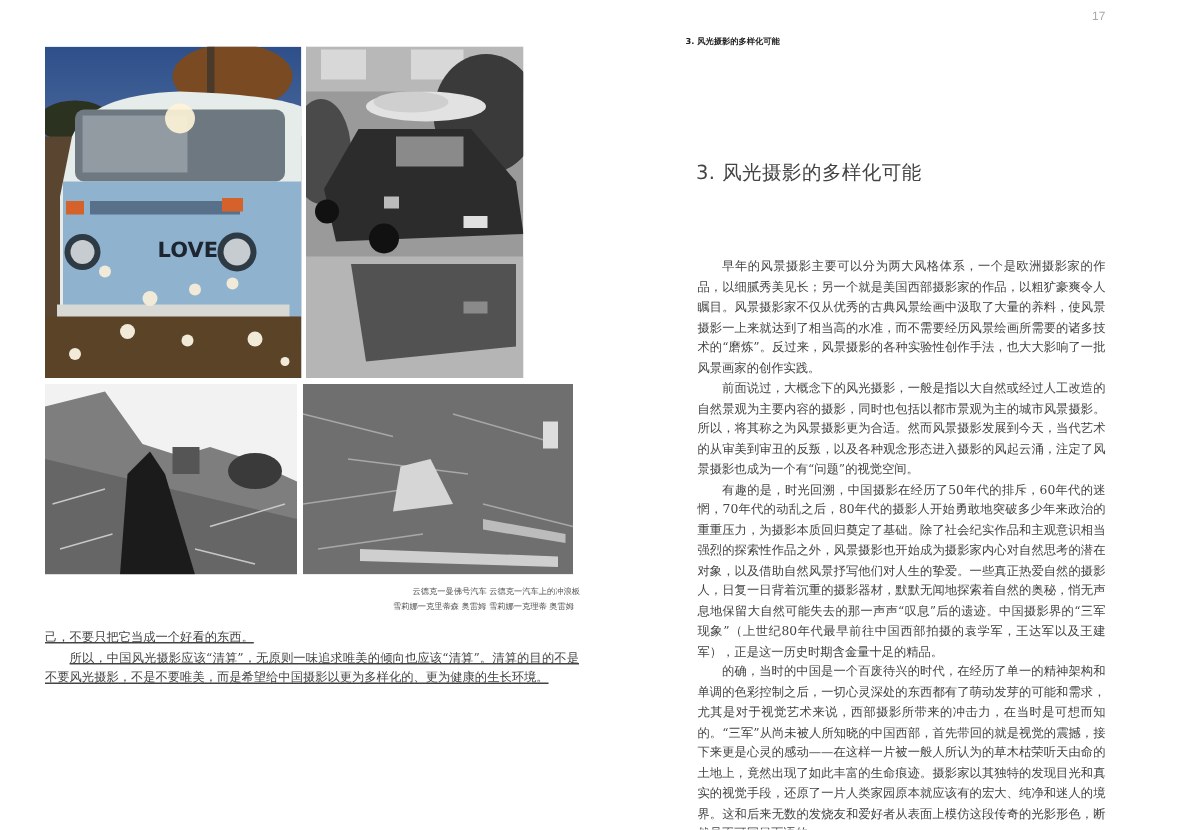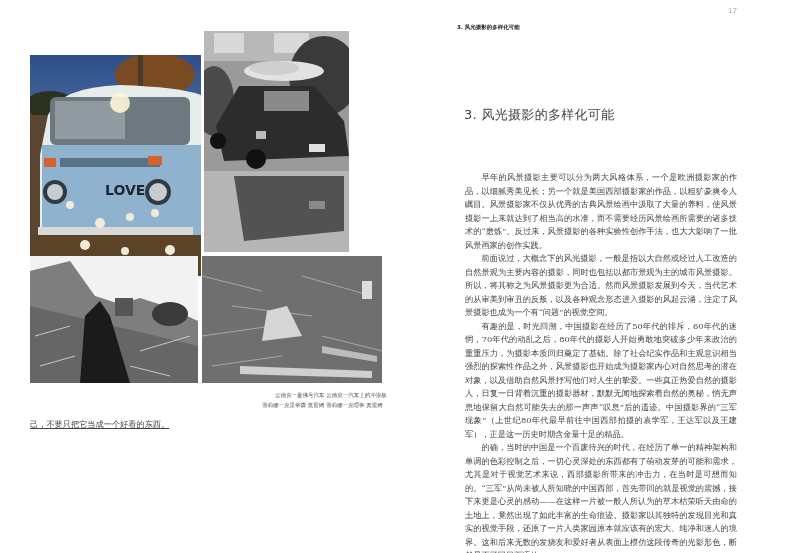"LOVE" div.photo { margin-top: 24px -> none }
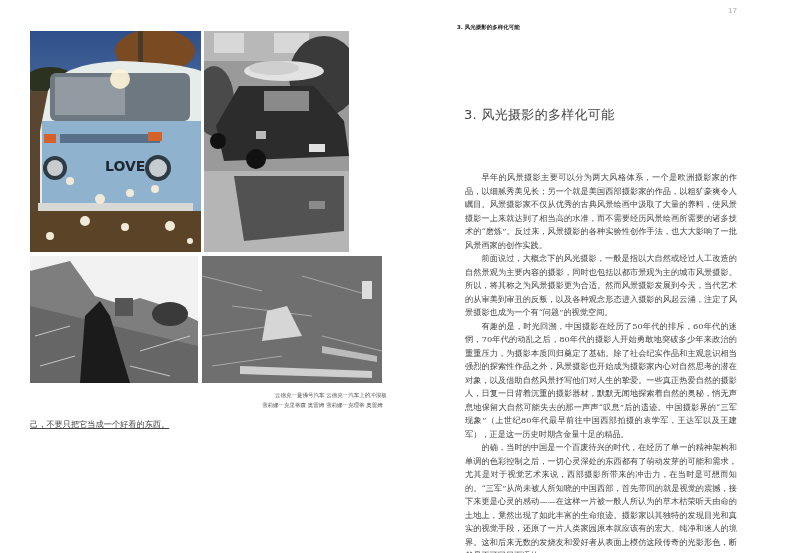"所以，中国风光摄影应该“清算”，无原则一味追求唯美的倾向也应该“清算”。清算的目" p { html: none -> <p>所以，中国风光摄影应该“清算”，无原则一味追求唯美的倾向也应该“清算”。清算的目的不是不要风光摄影，不是不要唯美，而是希望给中国摄影以更为多样化的、更为健康的生长环境。</p> }
